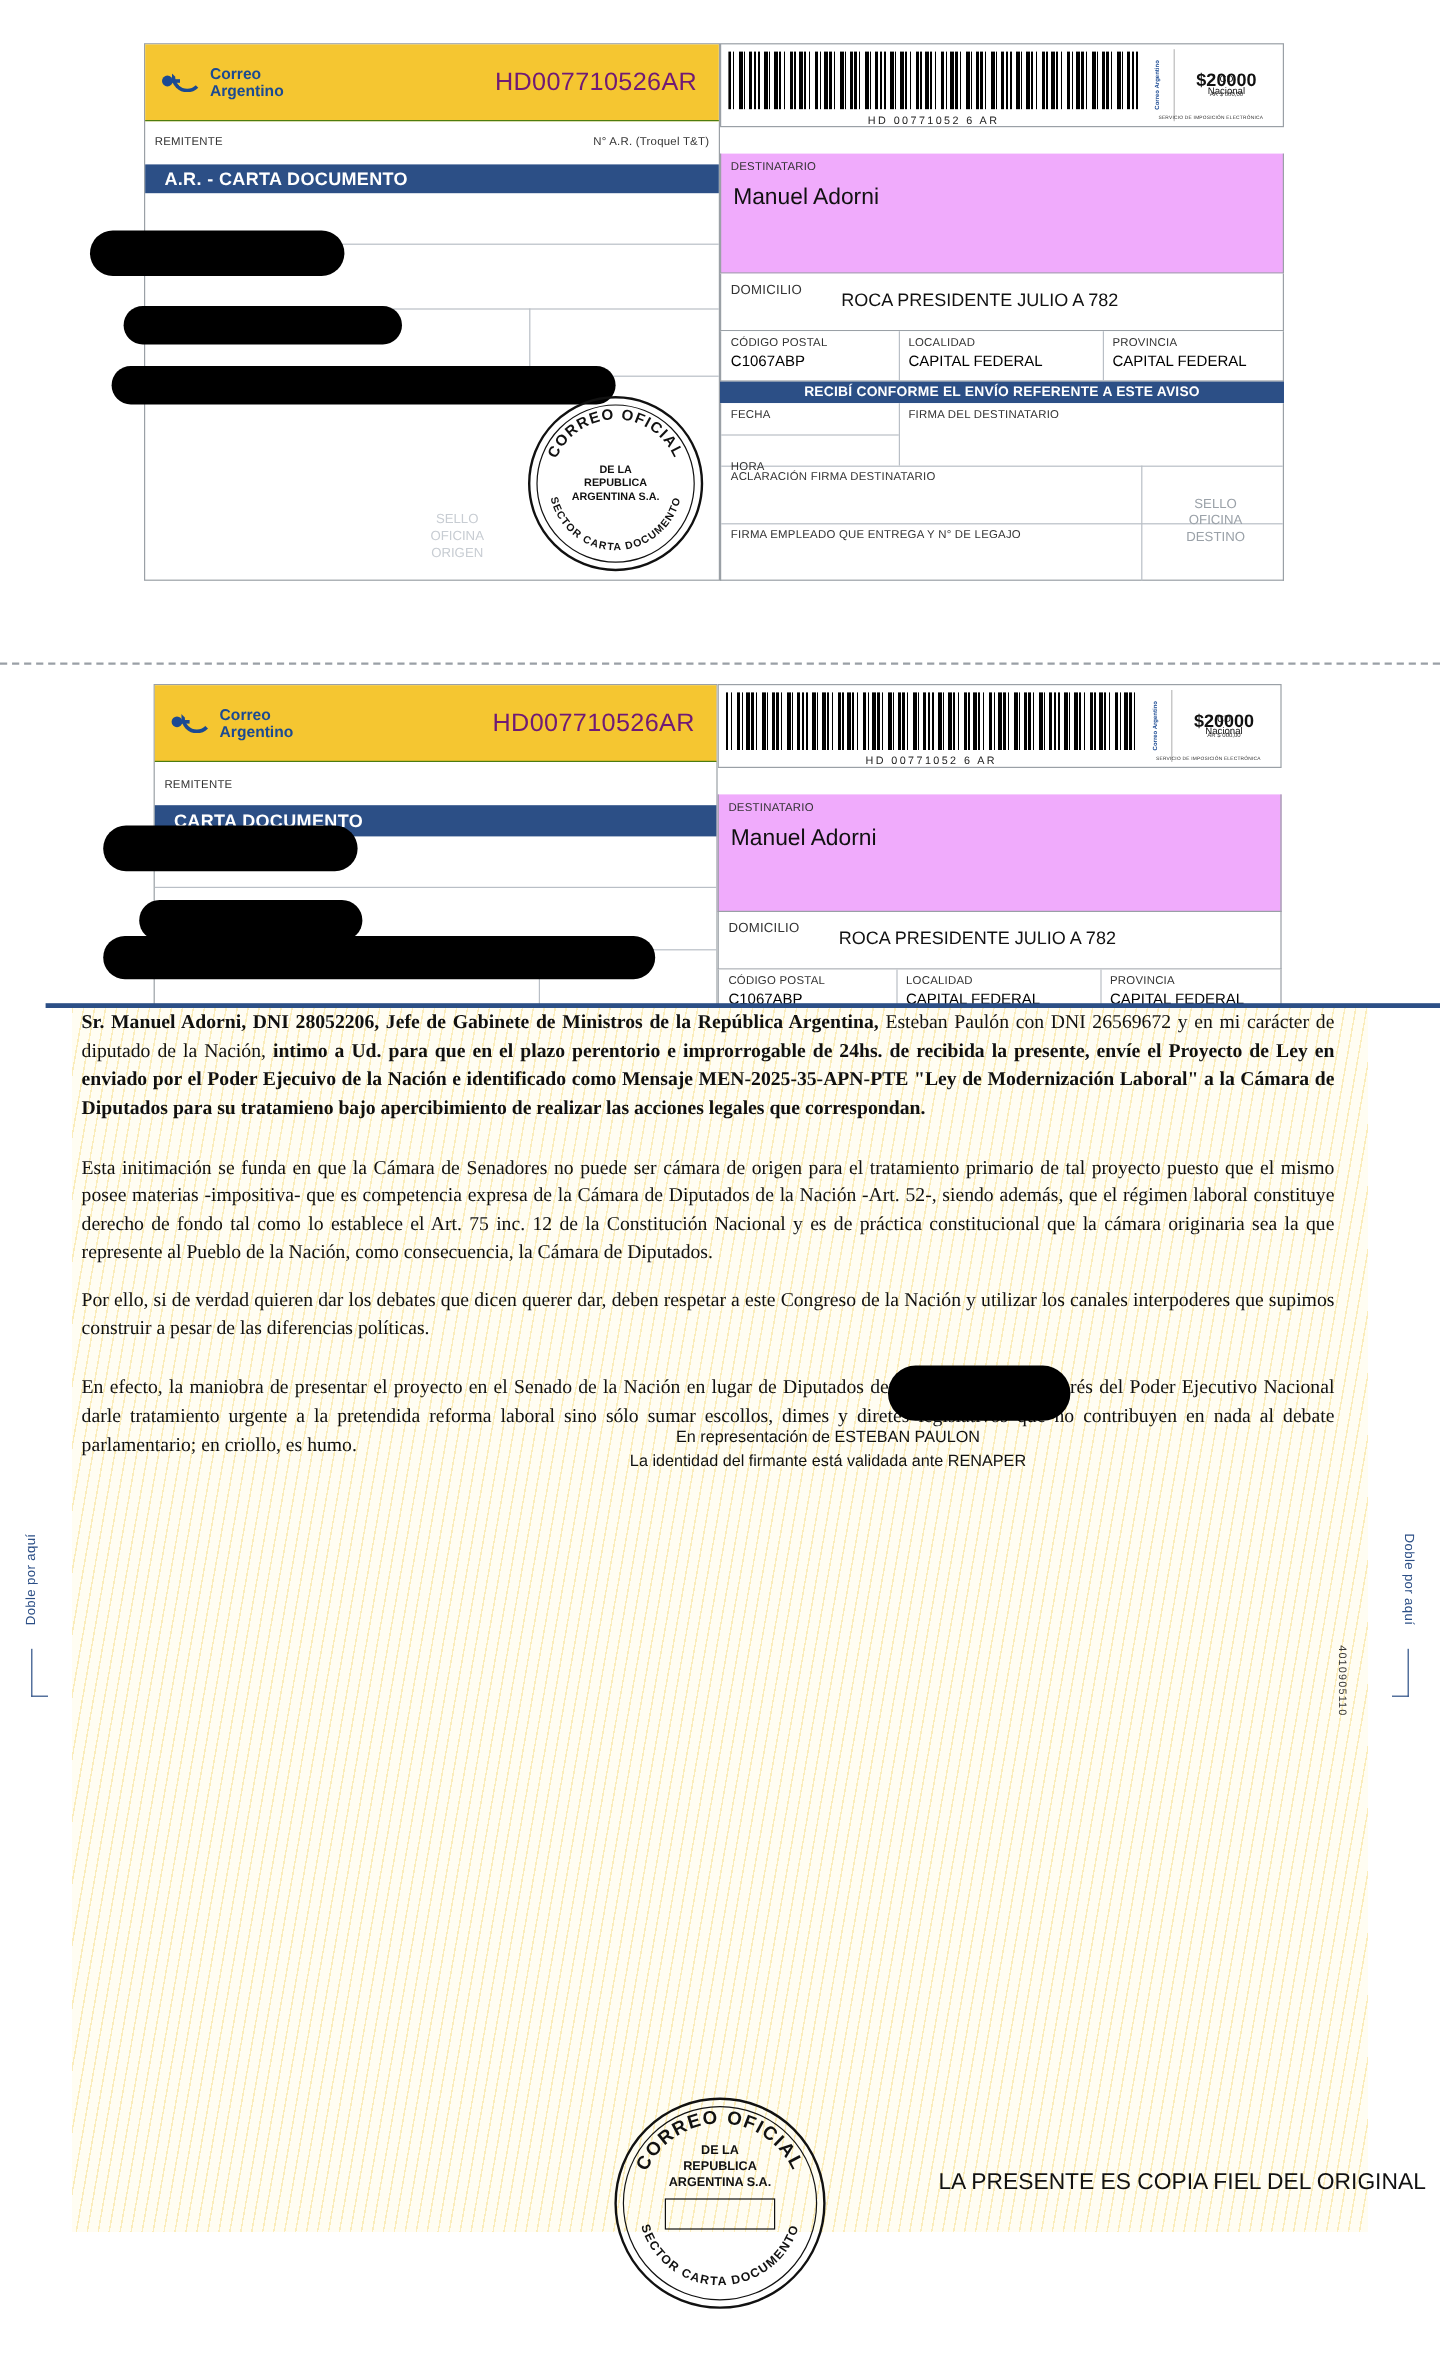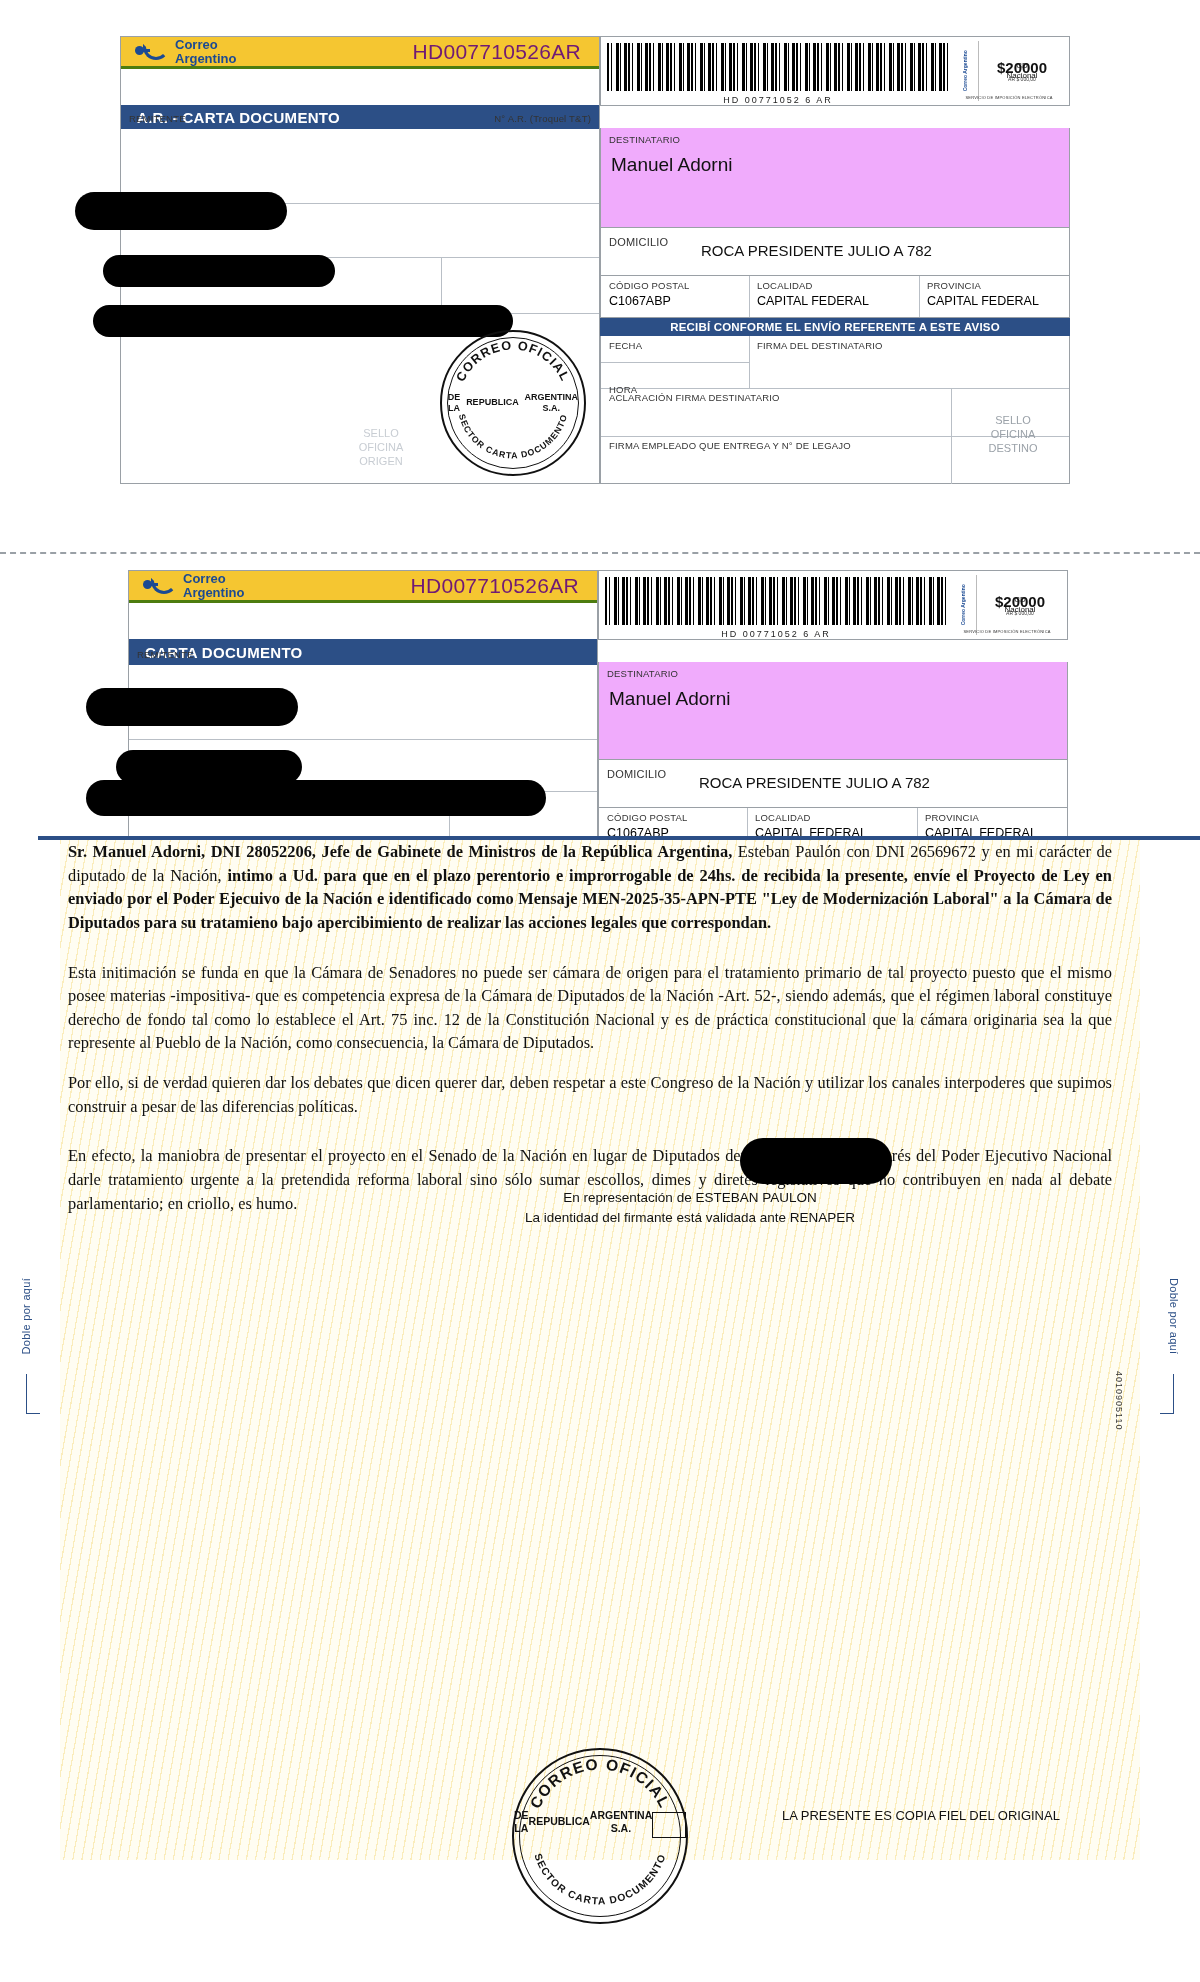"Correo" .yellow-bar { border-bottom: 3px solid #4d7c0f -> 1px solid #4d7c0f; height: 32px -> 64px }
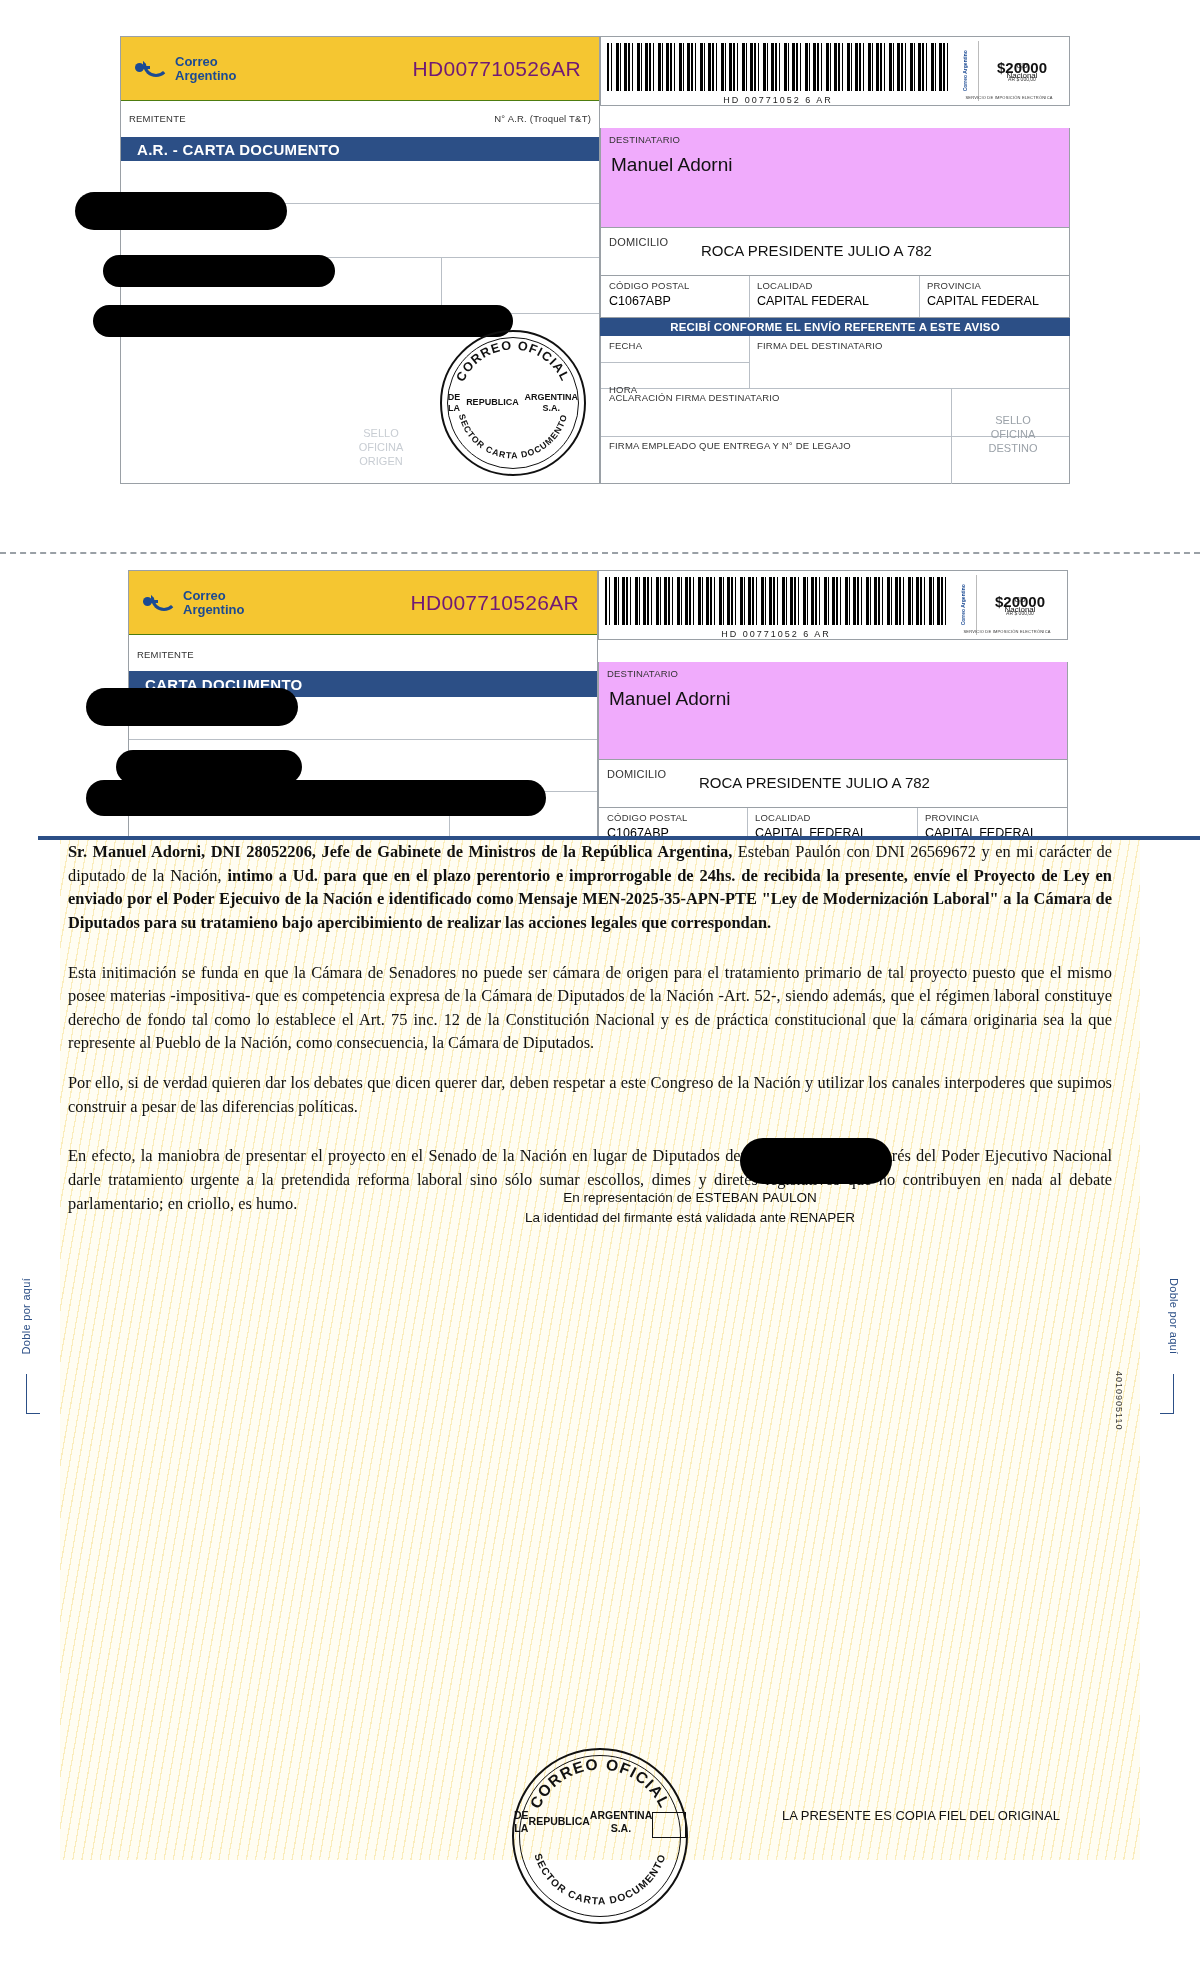"DE LA" .seal-core { flex-direction: row -> column }
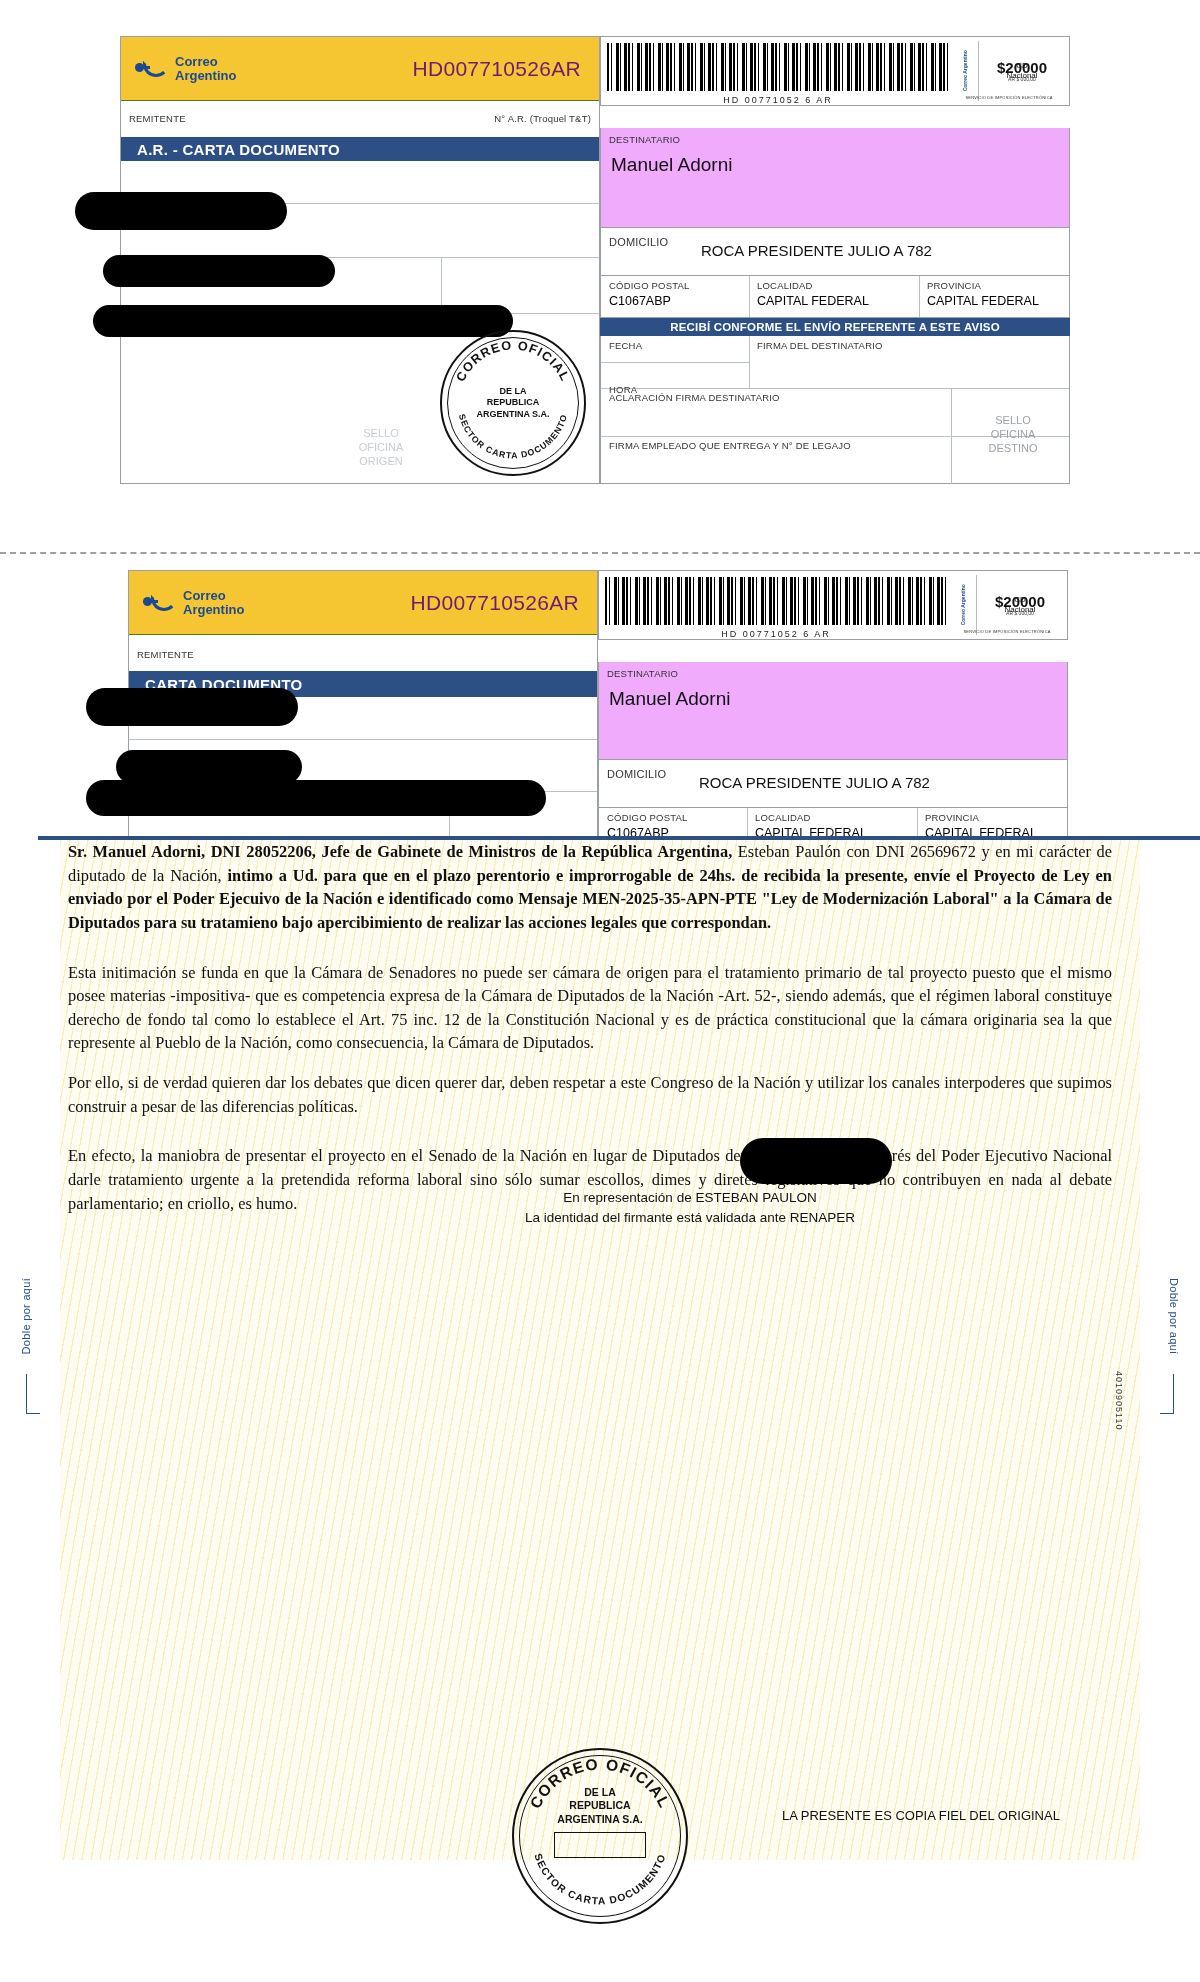"LA PRESENTE ES COPIA FIEL" .copia-fiel { font-size: 13px -> 19px }
